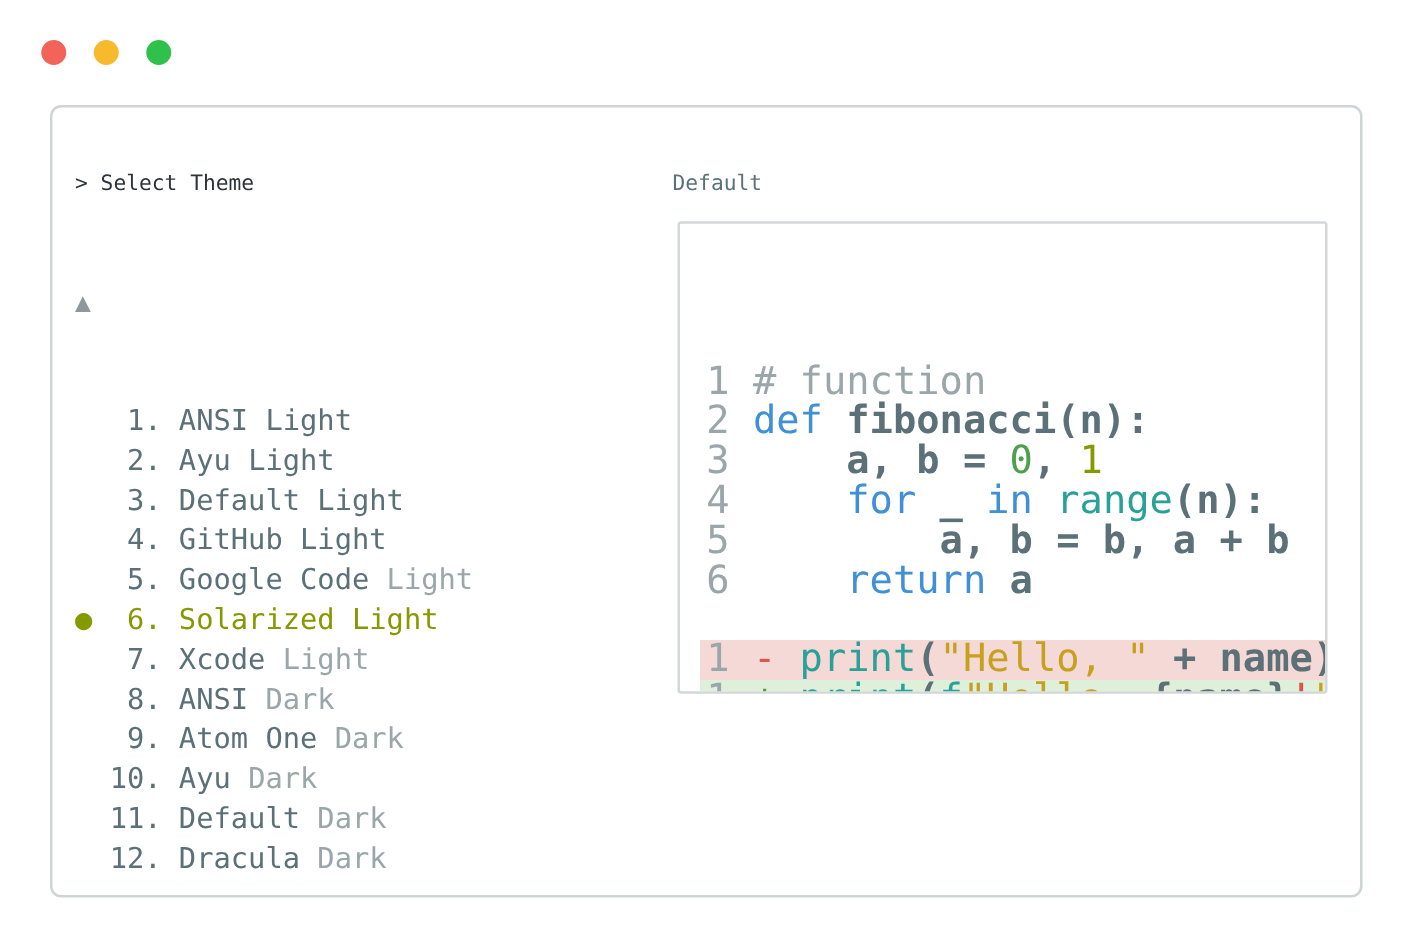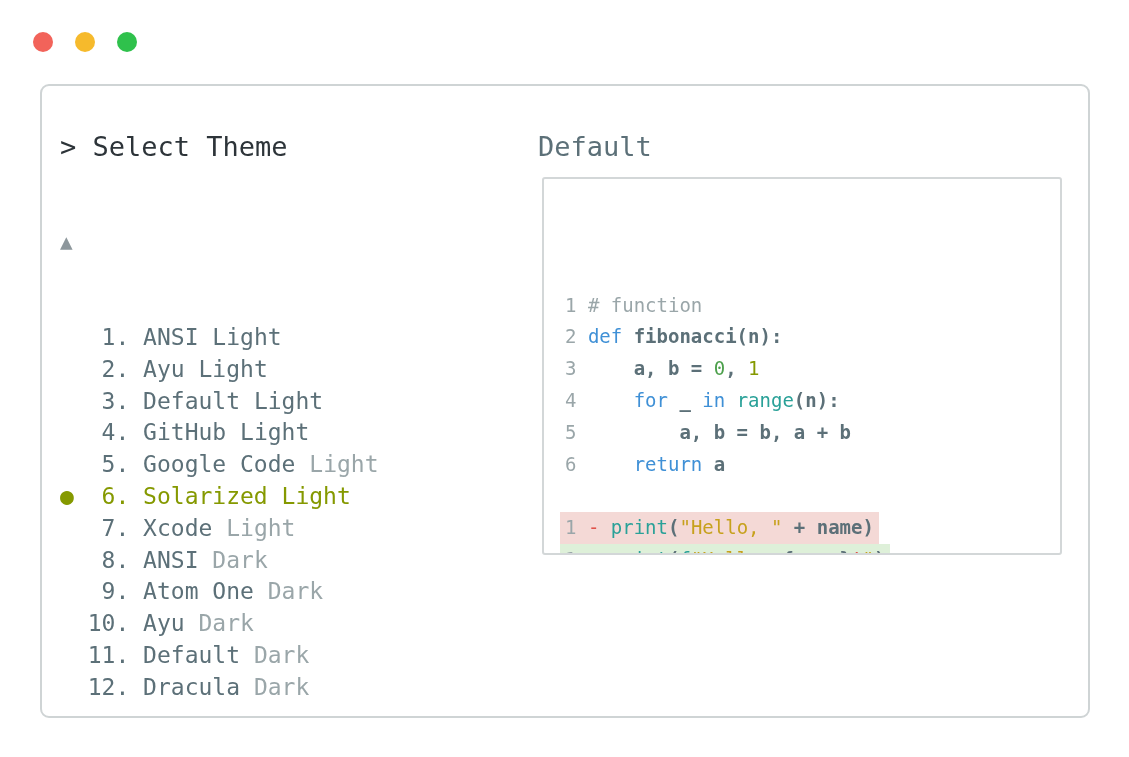"> Select Theme" .header-row { font-size: 27px -> 17px }
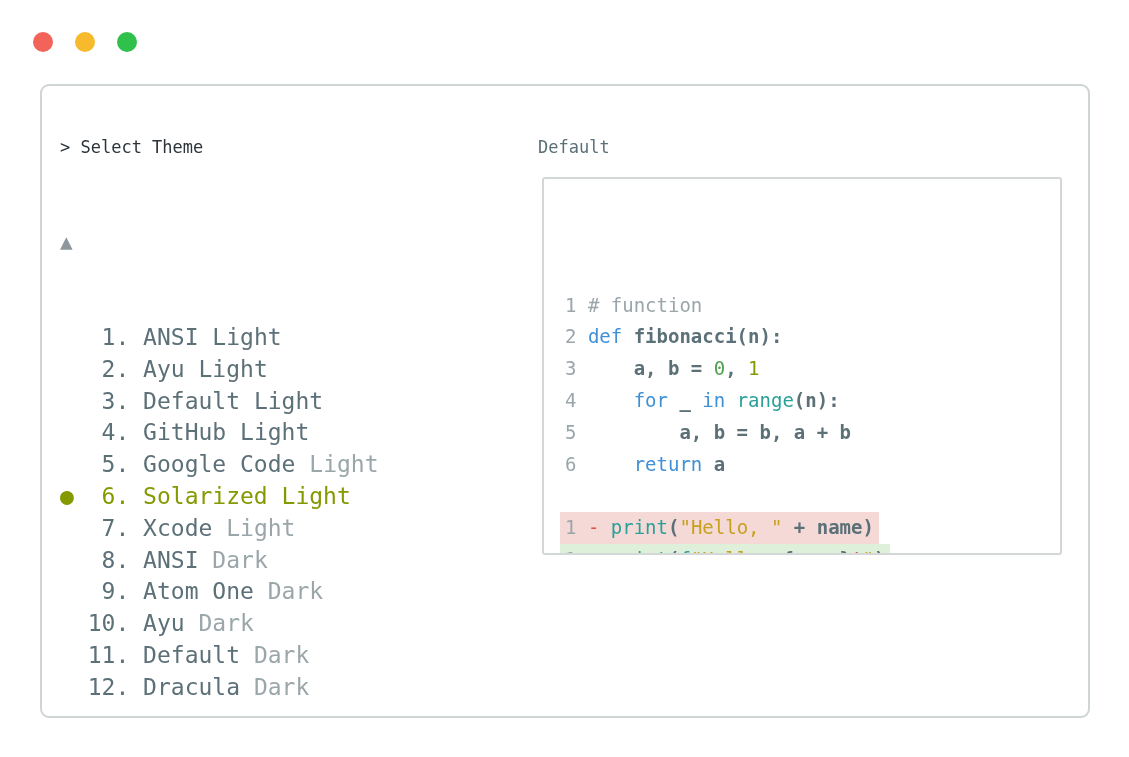"1 # function" .preview-box { font-size: 19px -> 31px }
